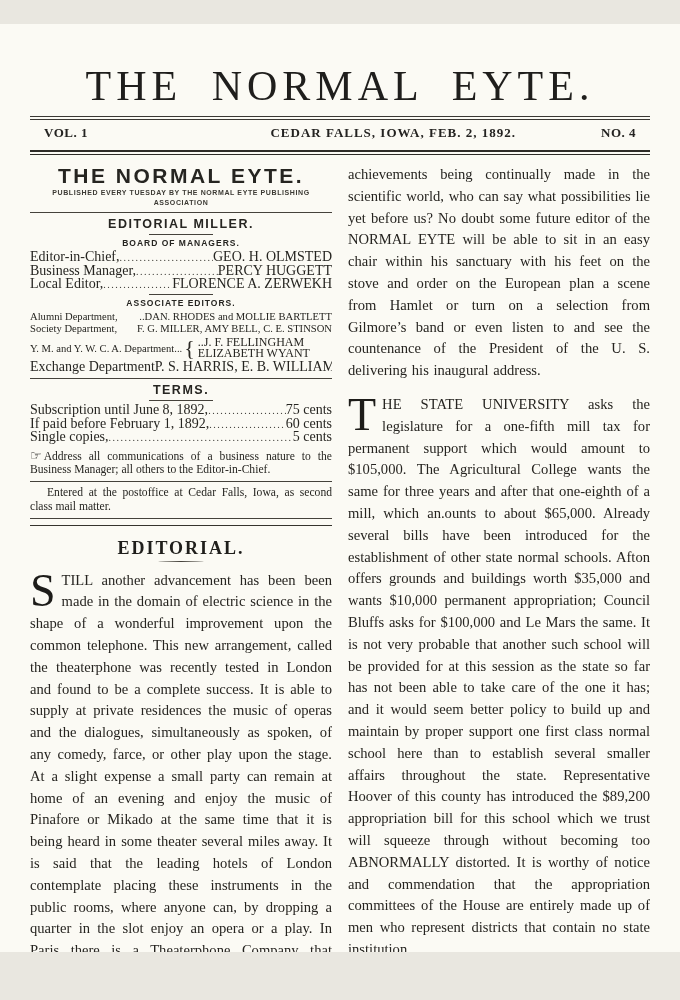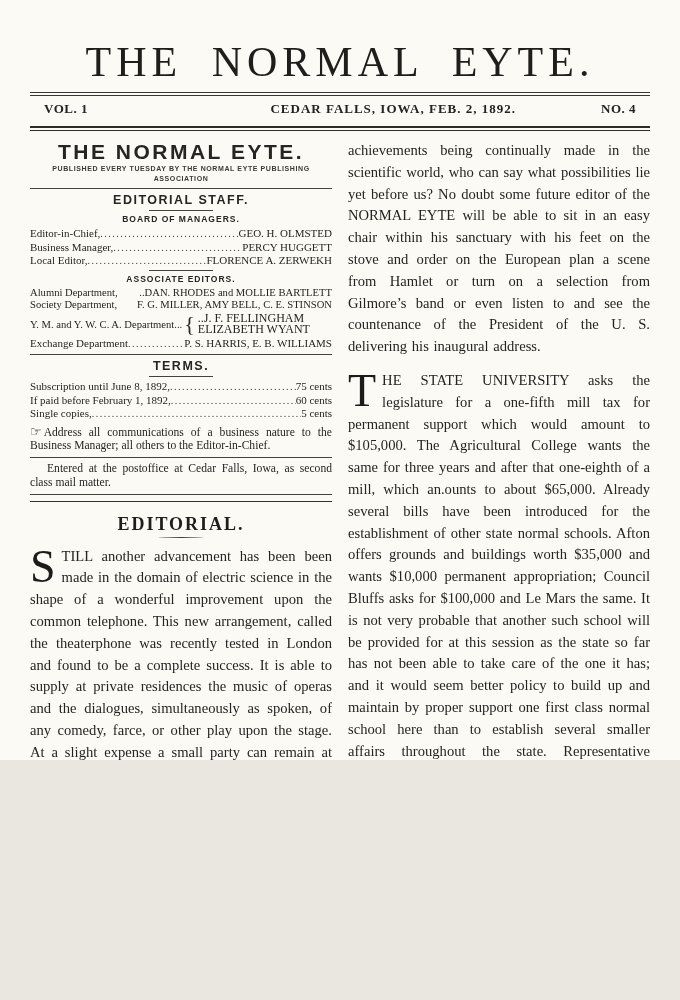"THE NORMAL EYTE." .page { height: 760px -> 928px; margin-top: none -> 24px }
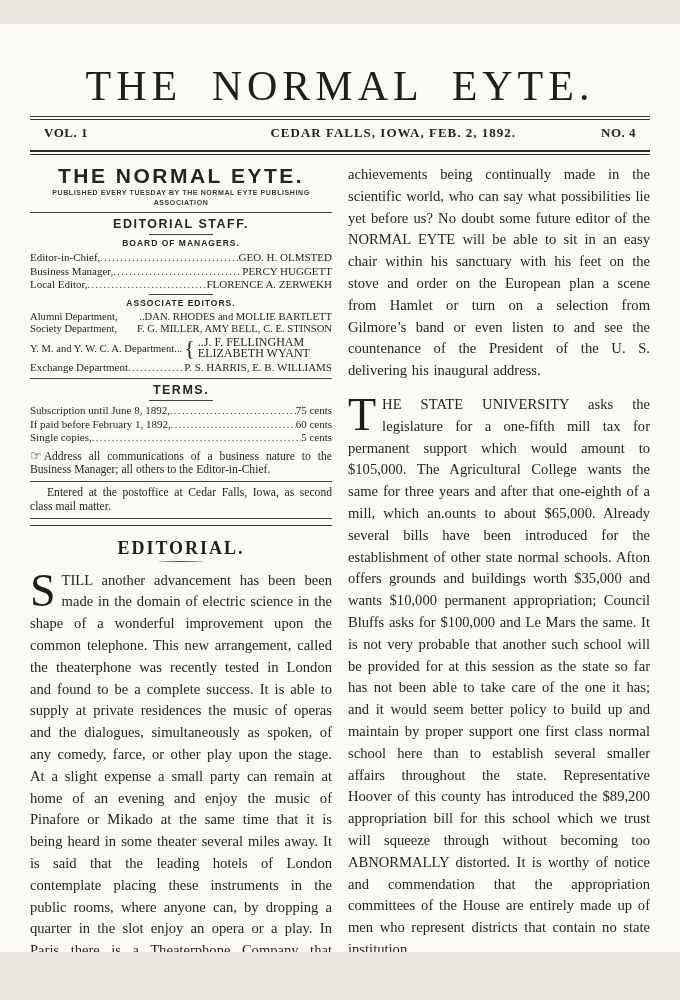"EDITORIAL STAFF." div.sec-head { text: STAFF -> MILLER }
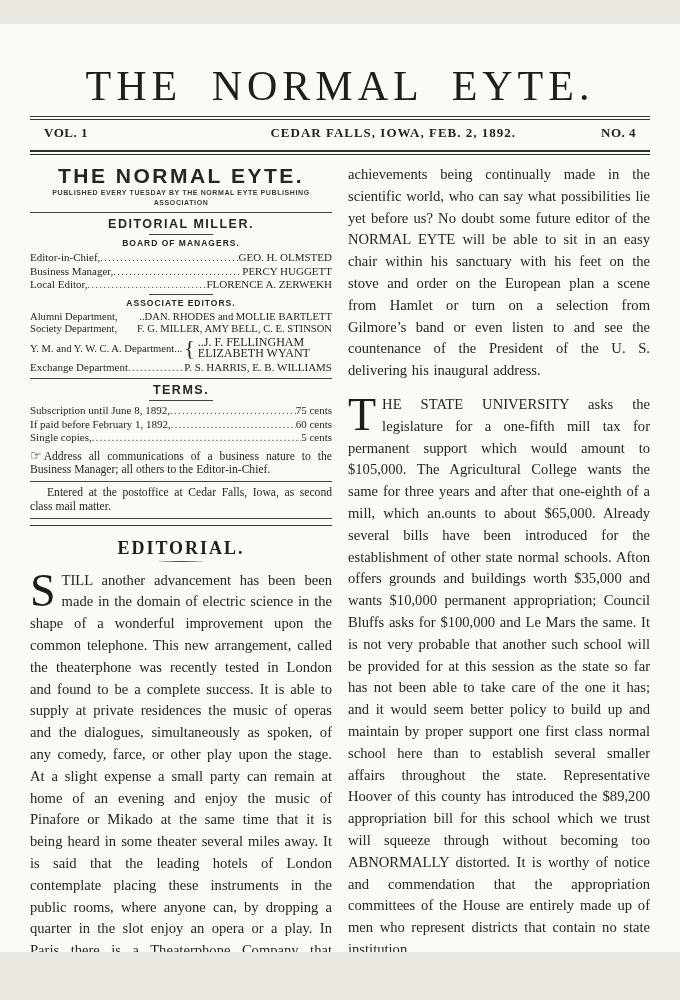"Editor-in-Chief," .leader-row { font-size: 11px -> 14px }
